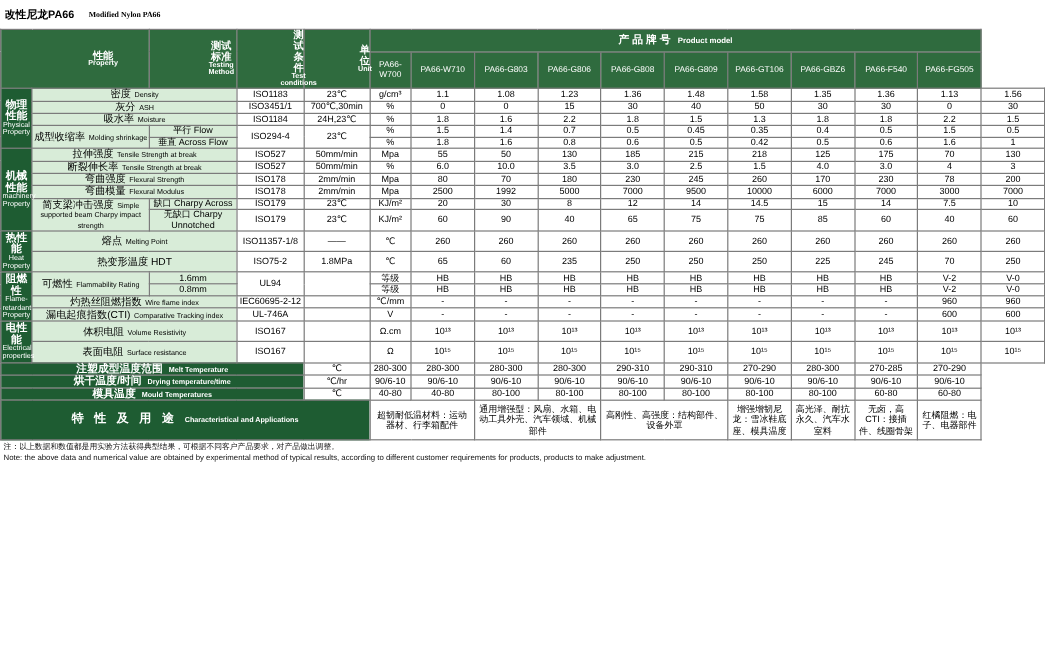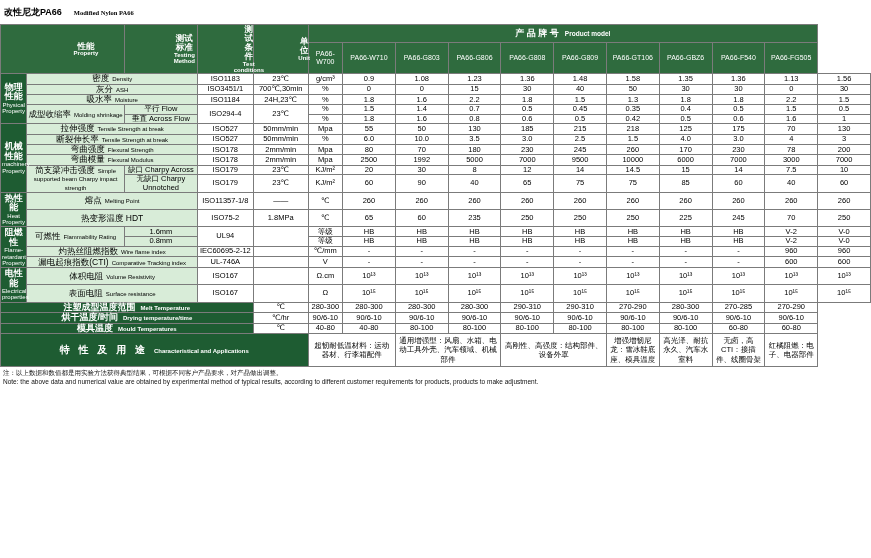"0.9" span { text: 0.9 -> 1.1 }
